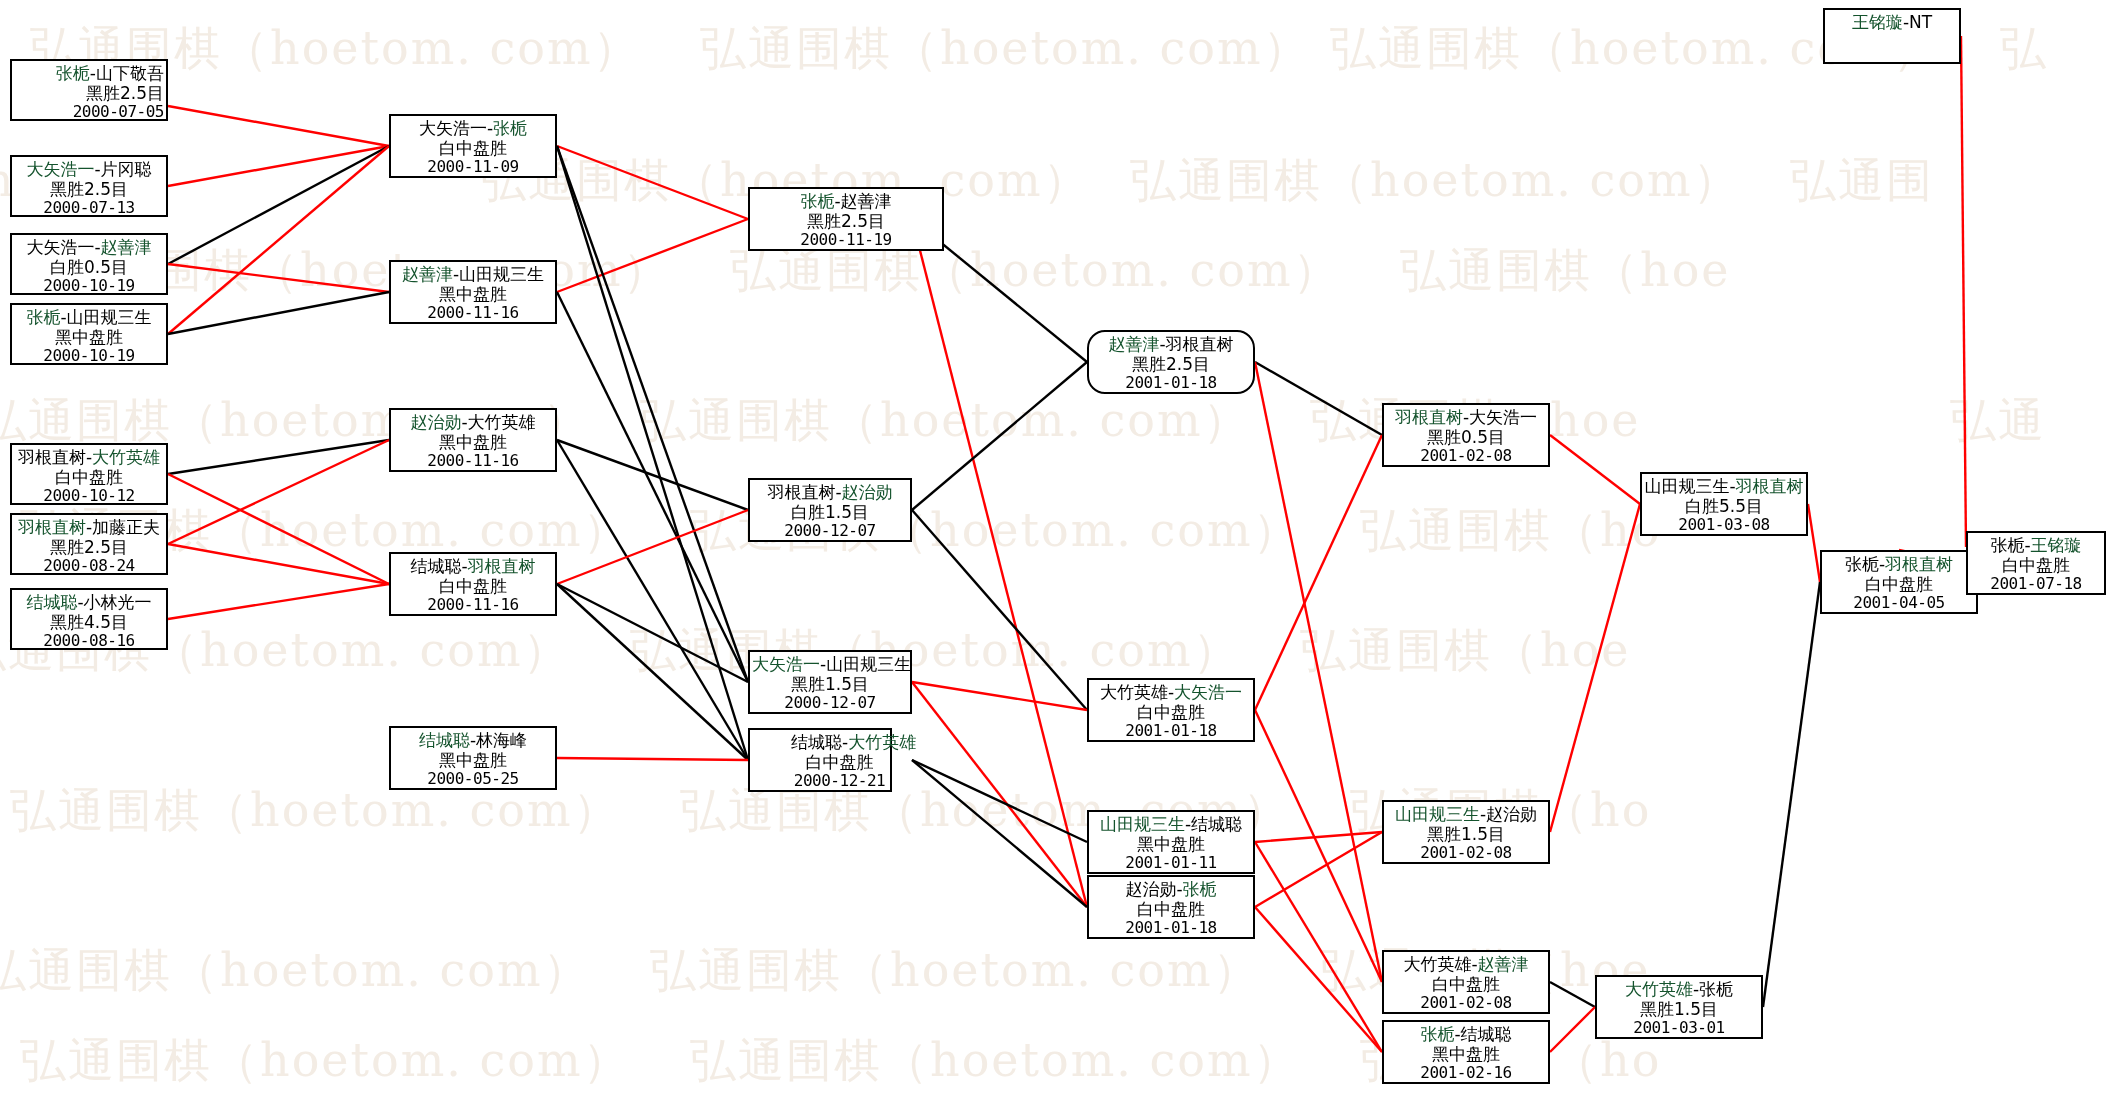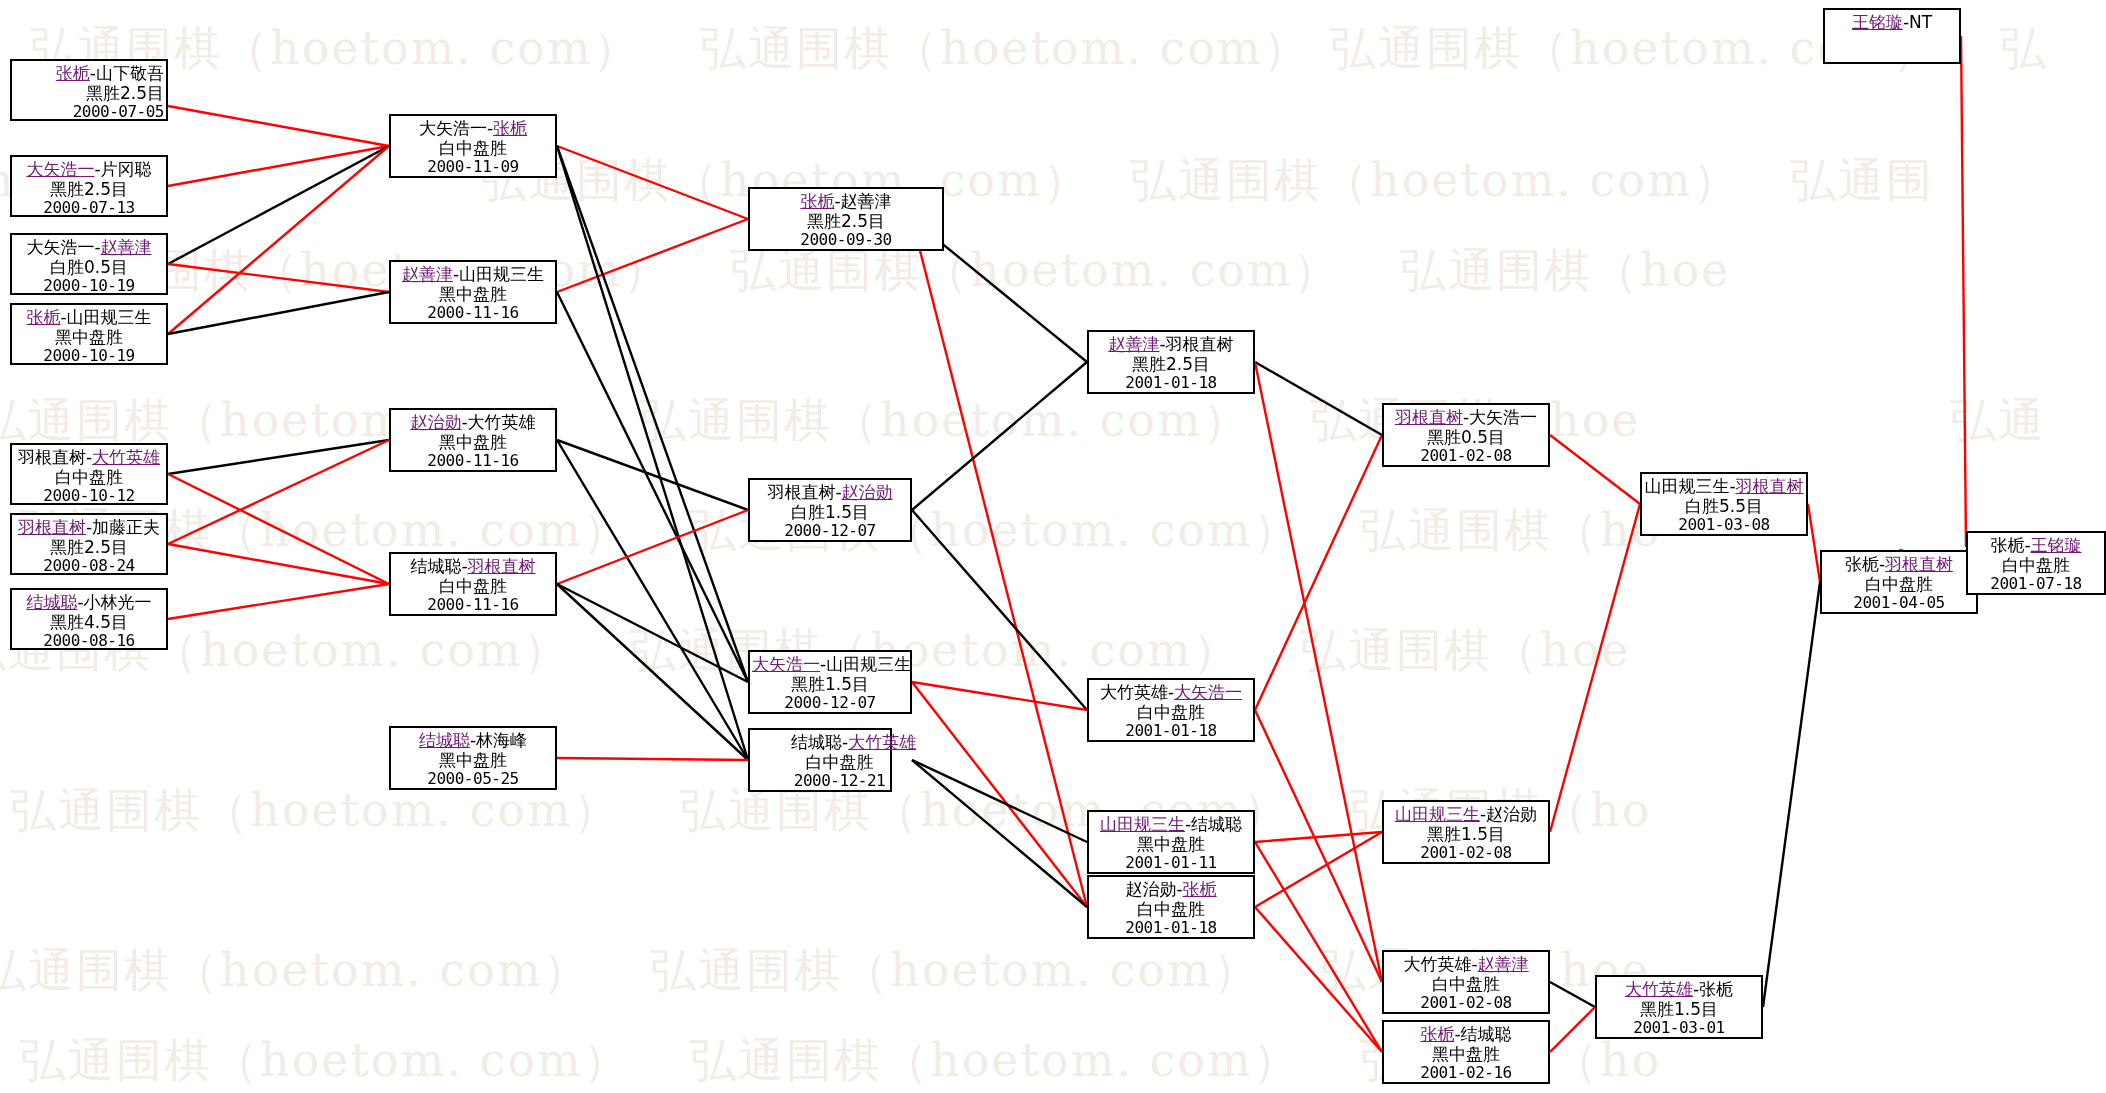"王铭璇" .red { color: #701a75 -> #14532d; text-decoration: underline -> none }
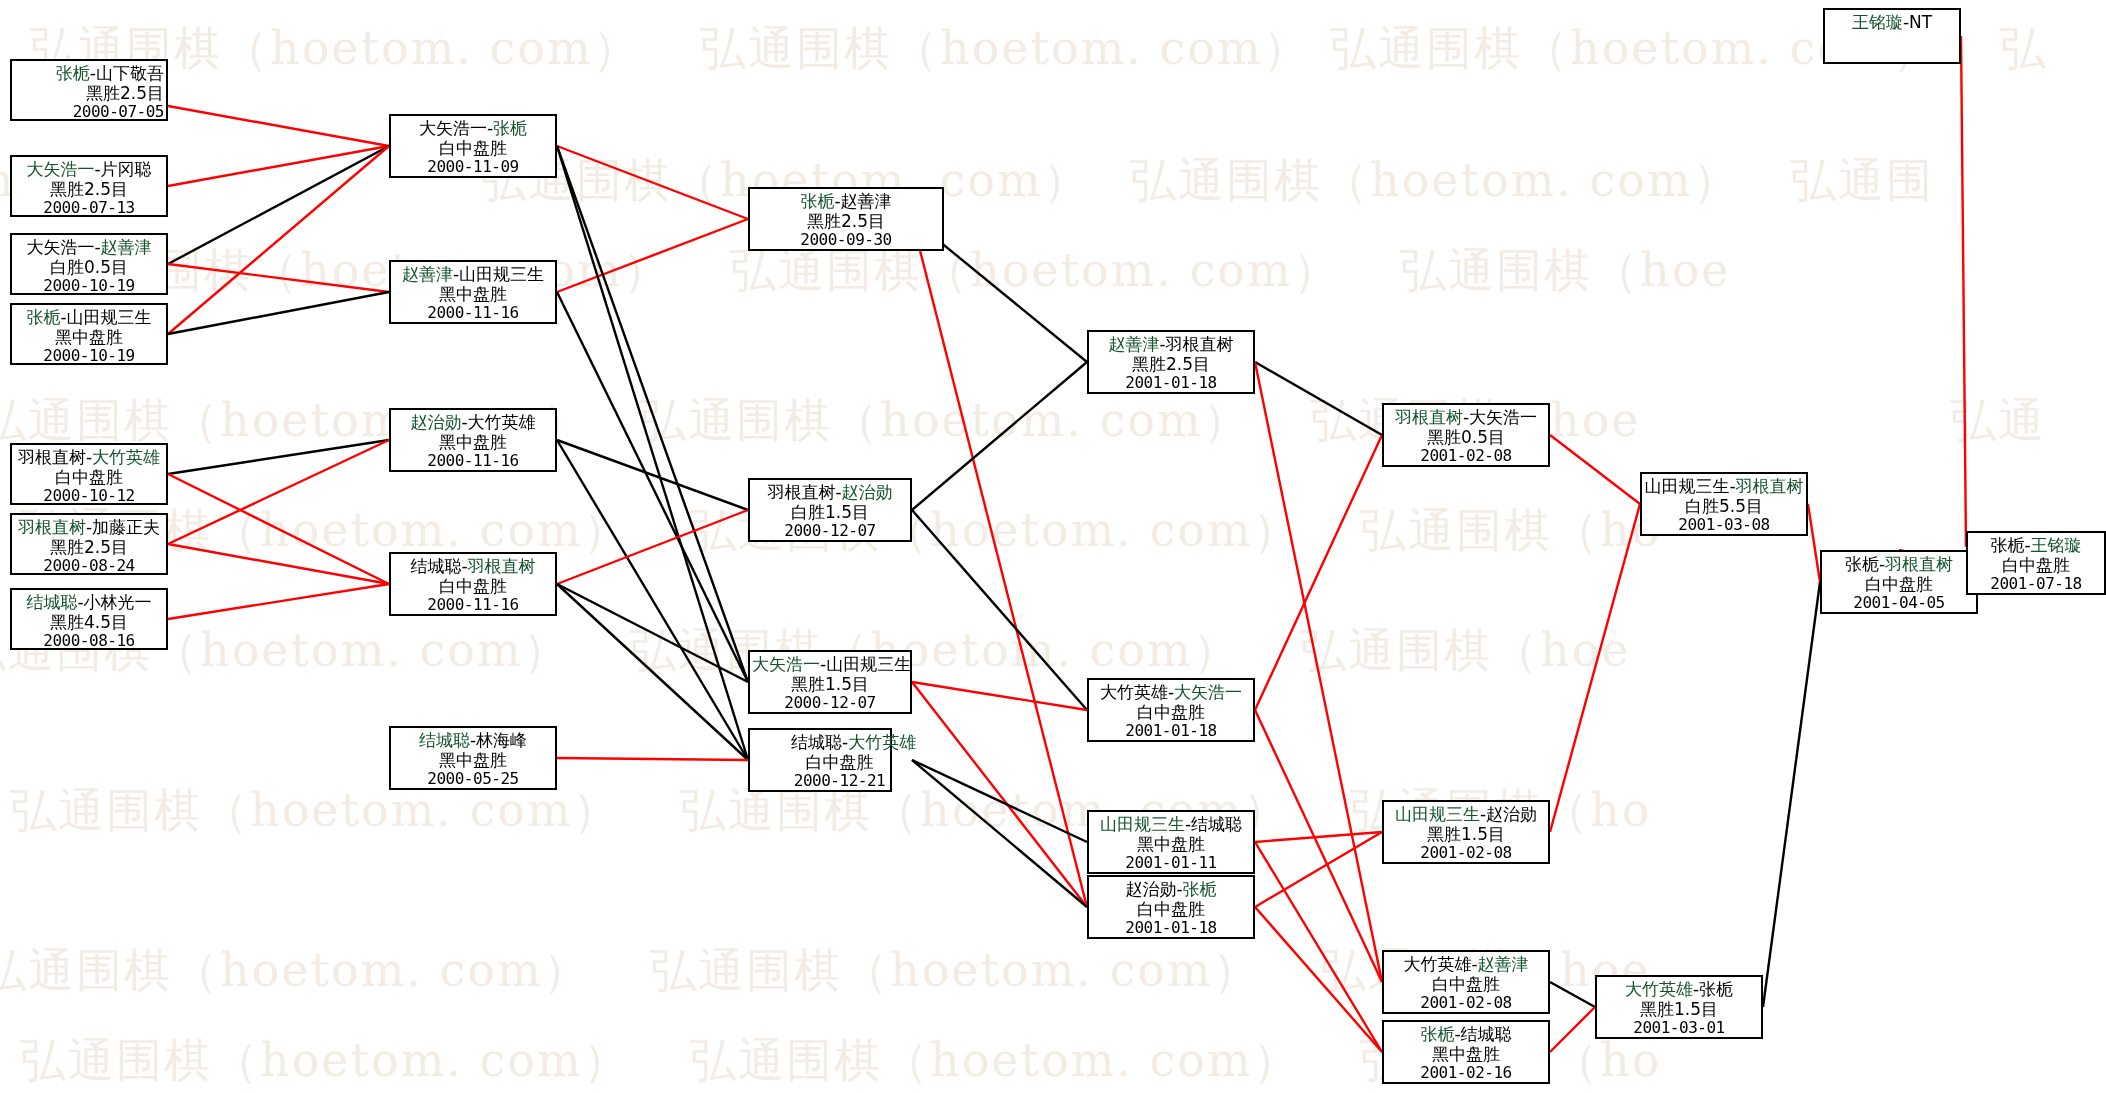"2000-09-30" span.ln { text: 2000-09-30 -> 2000-11-19 }
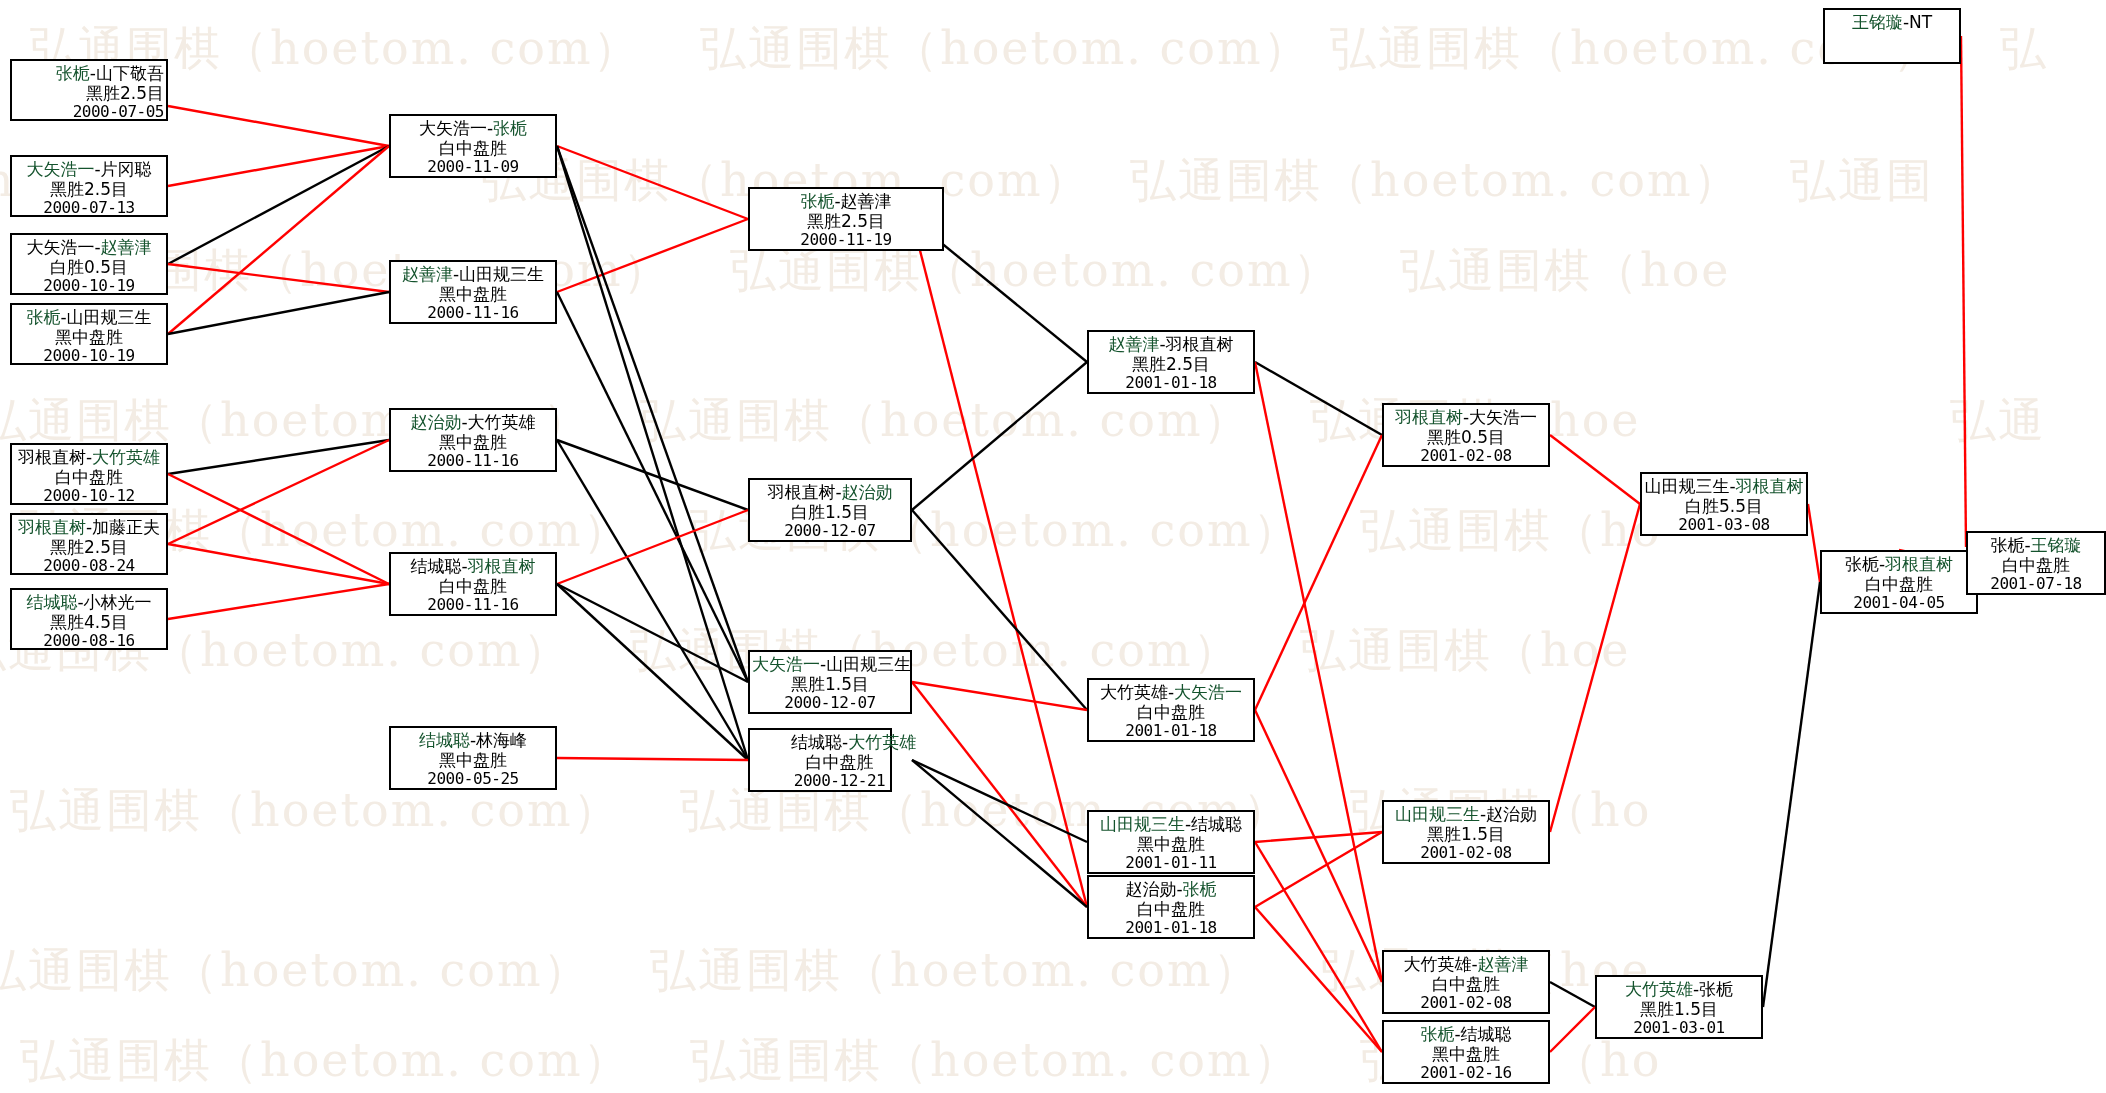"赵善津-羽根直树" div.node { border-radius: none -> 18px }
